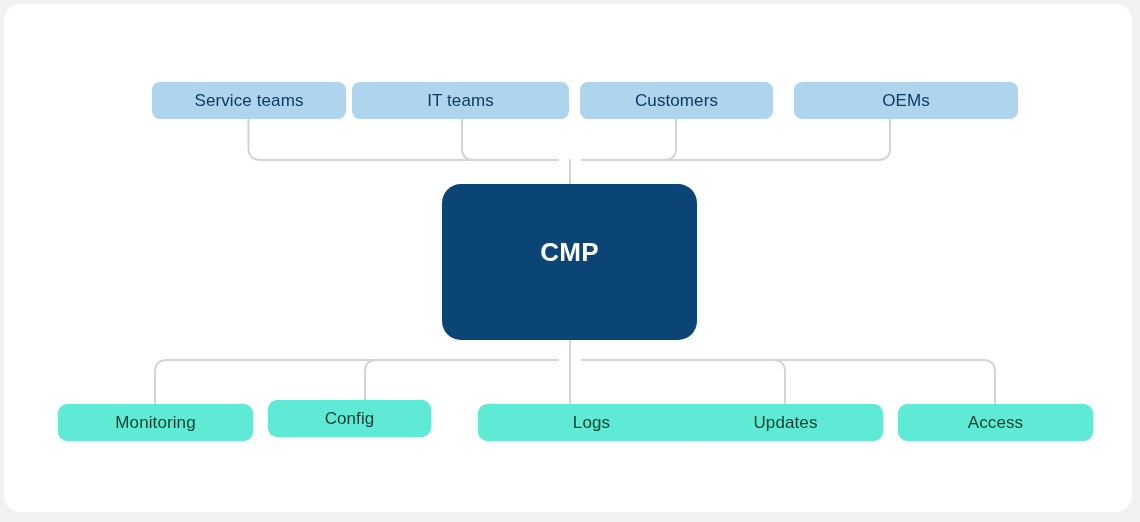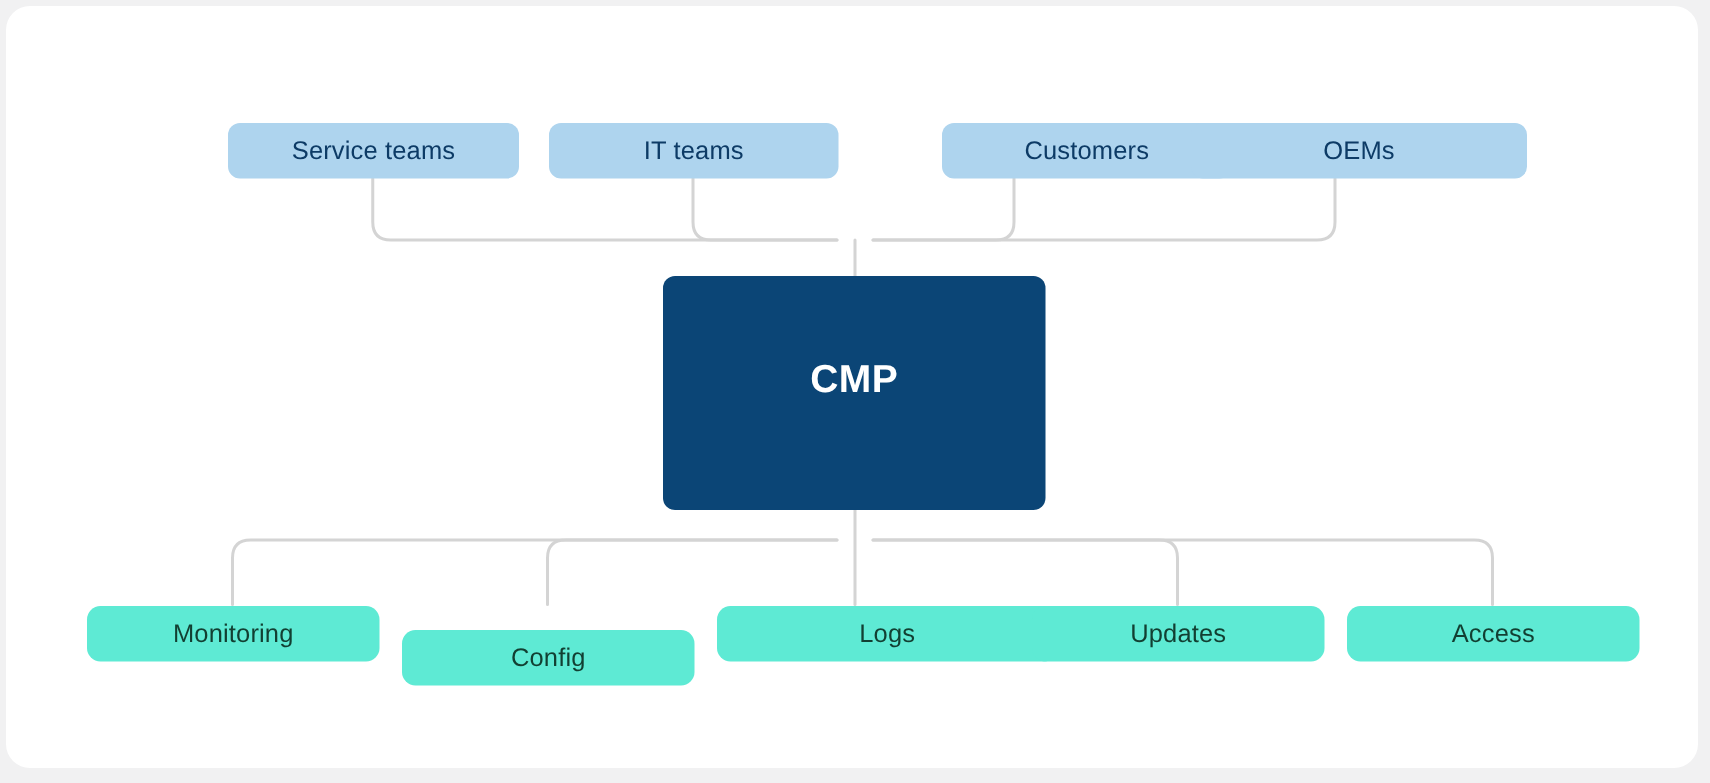"IT teams" div.node { left: 366px -> 352px; width: 193px -> 217px }
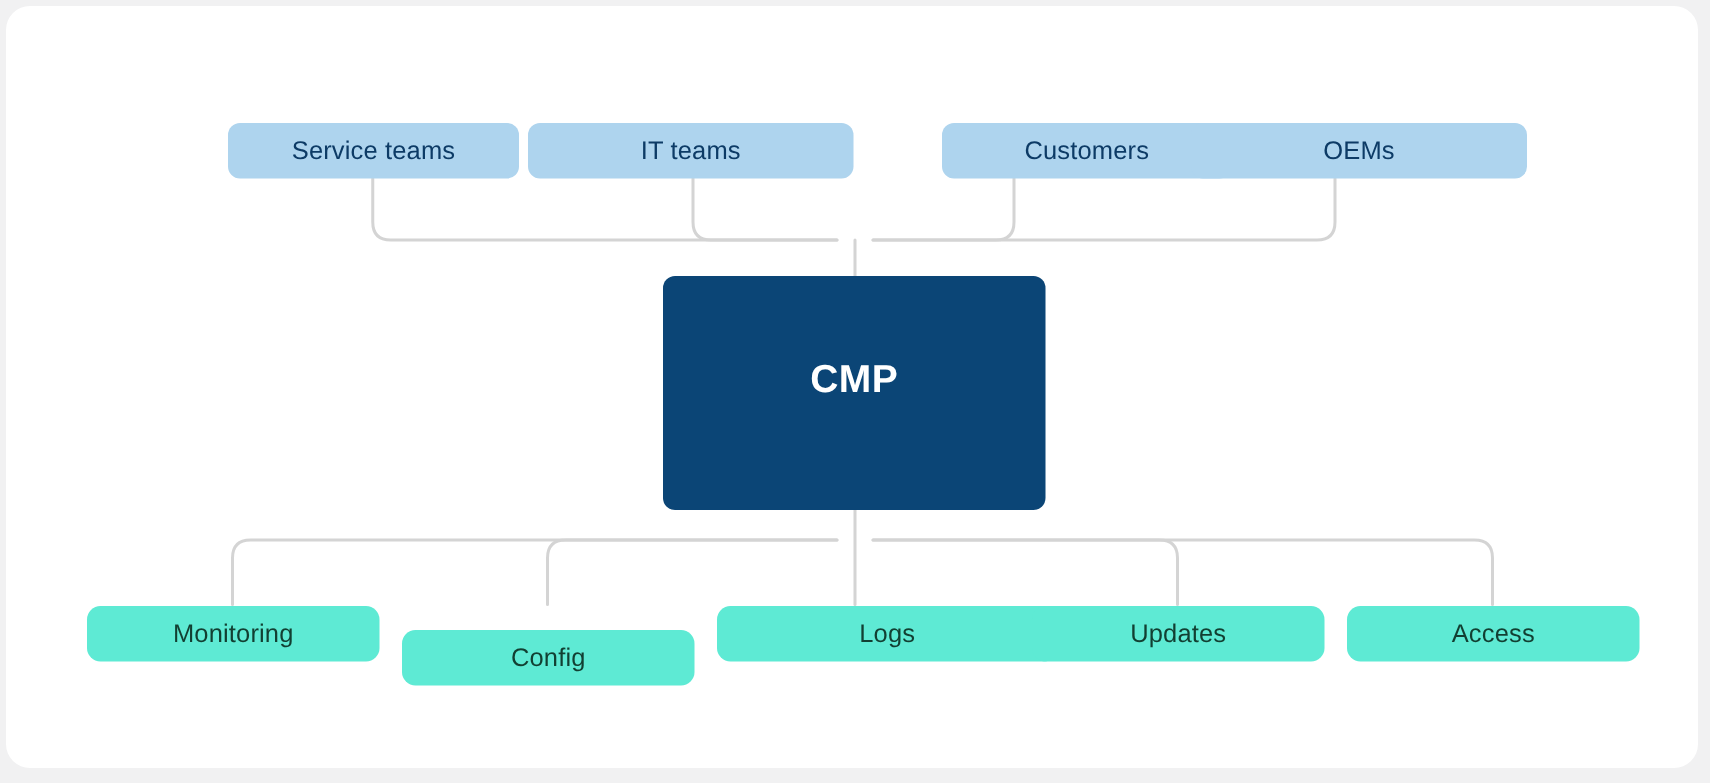"Customers" div.node { margin-left: 48px -> none }
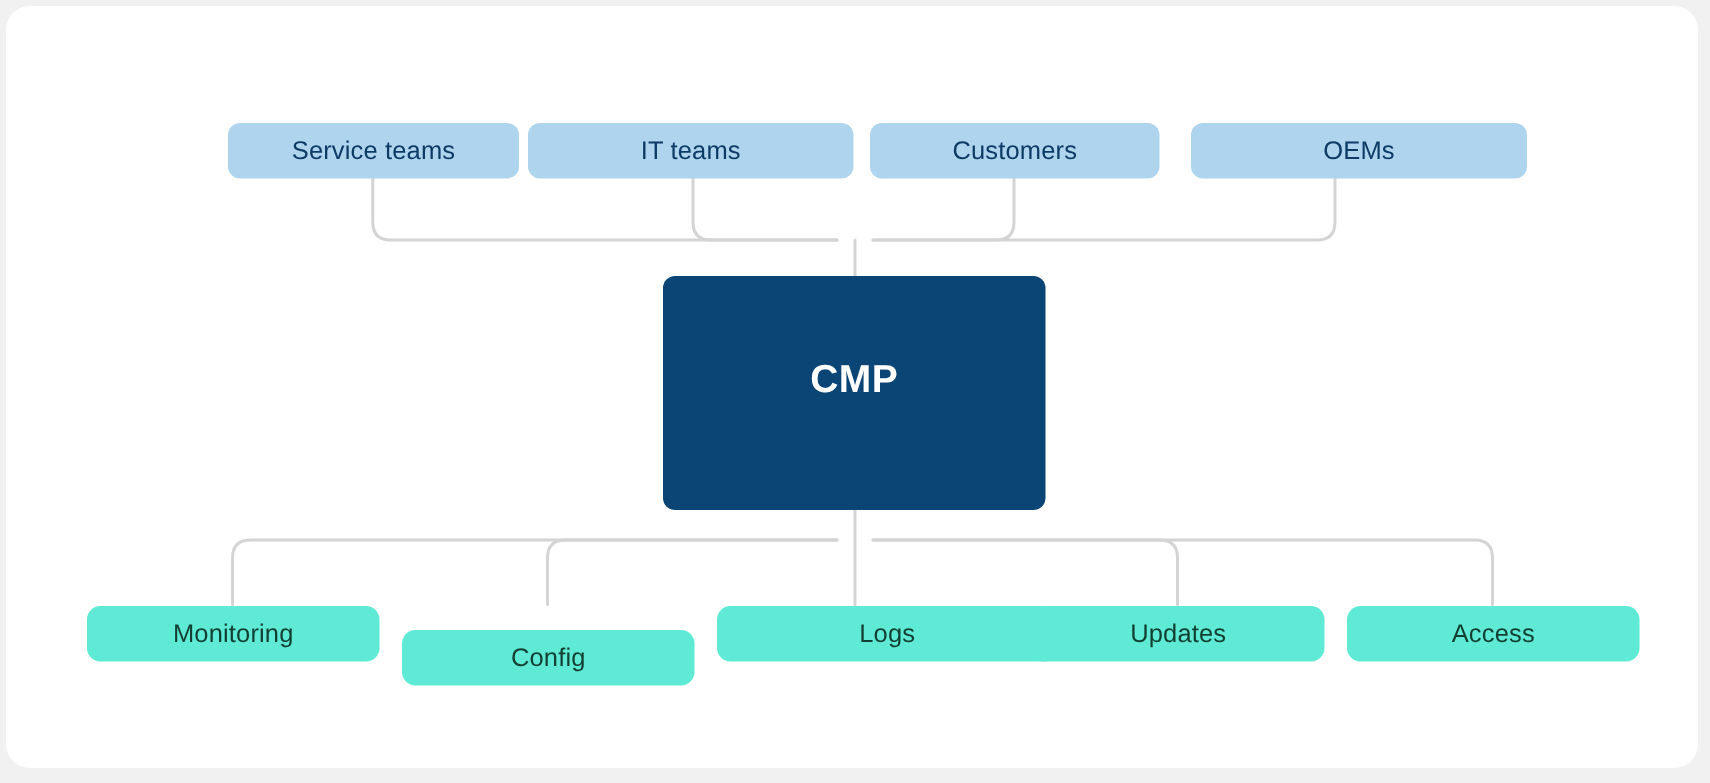"CMP" #node-cmp { border-radius: 8px -> 19px }
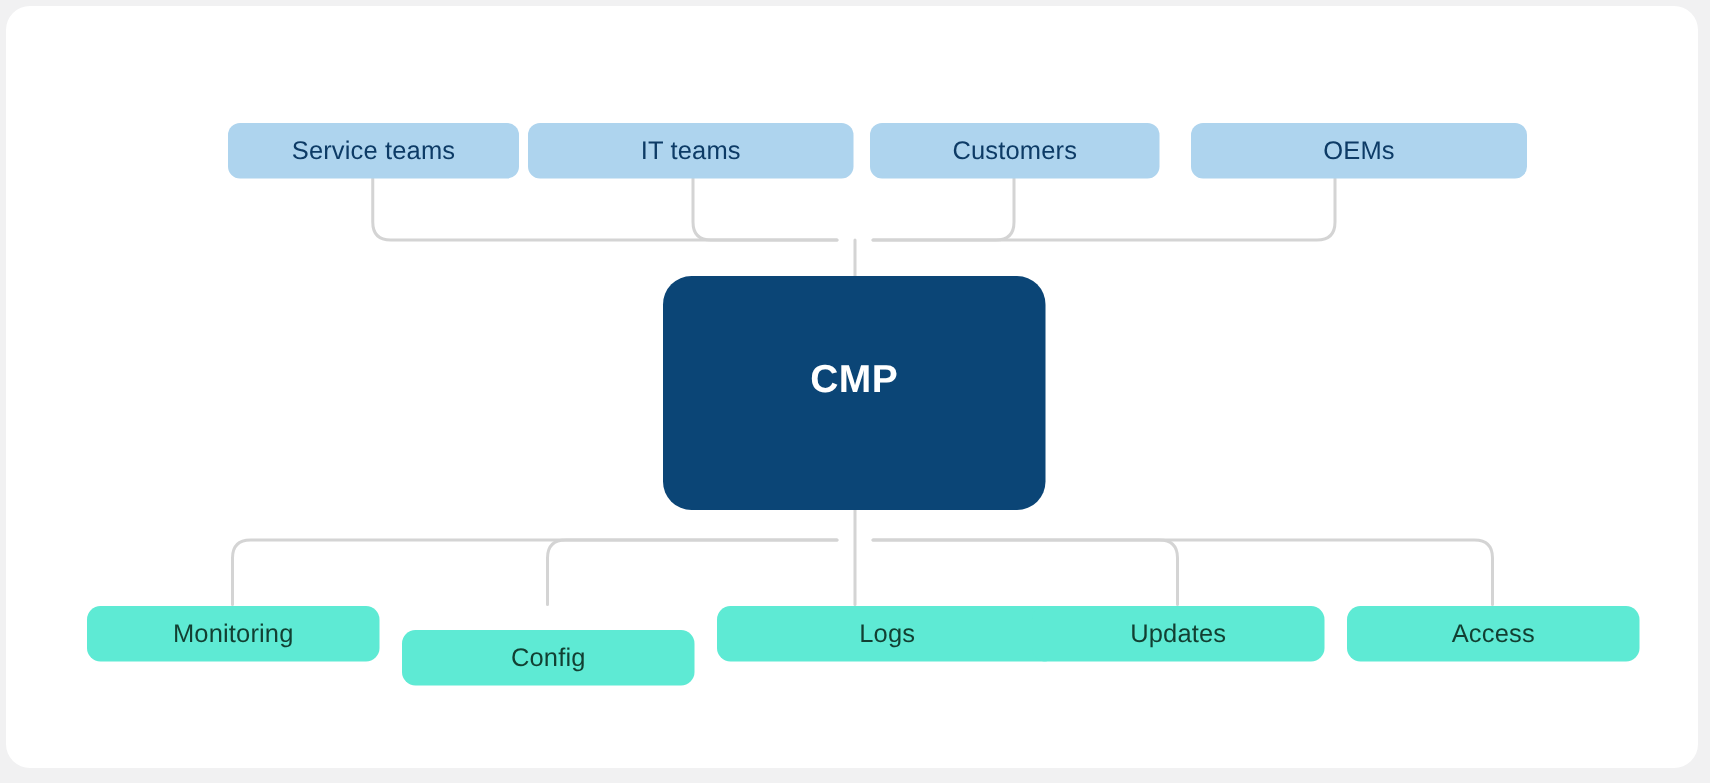"Config" div.node { top: 420px -> 400px; width: 195px -> 163px }
